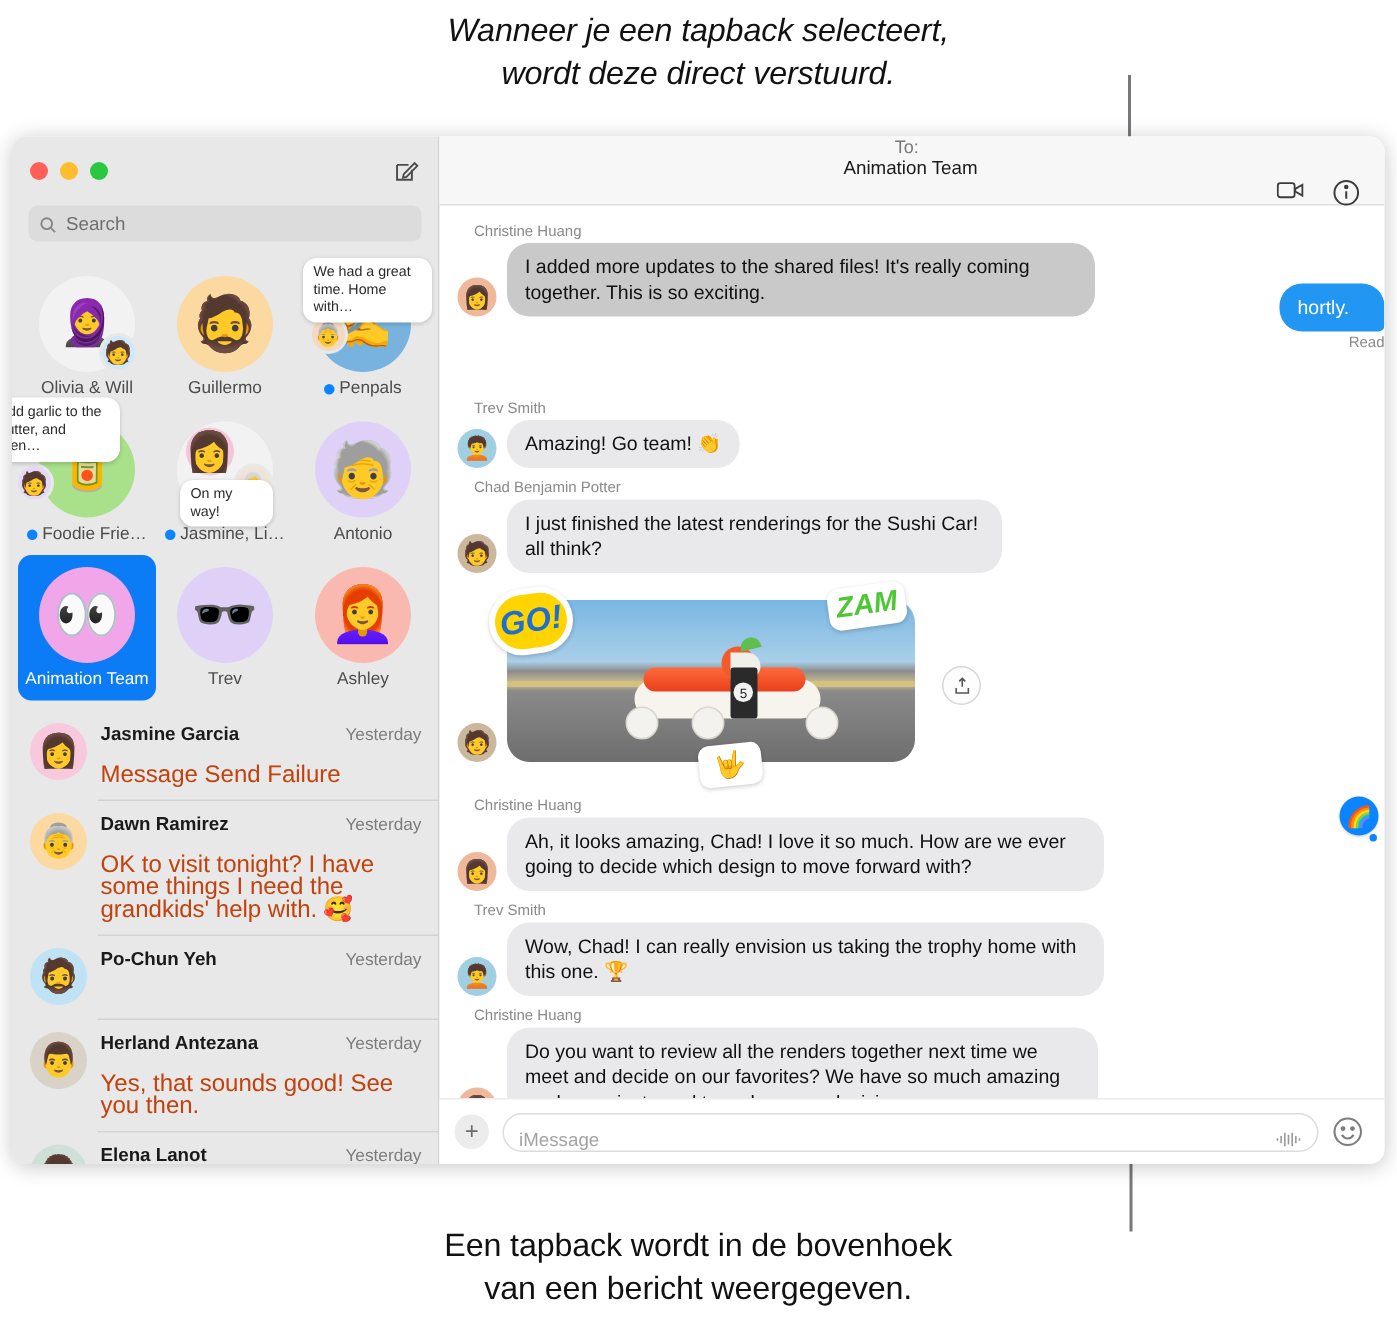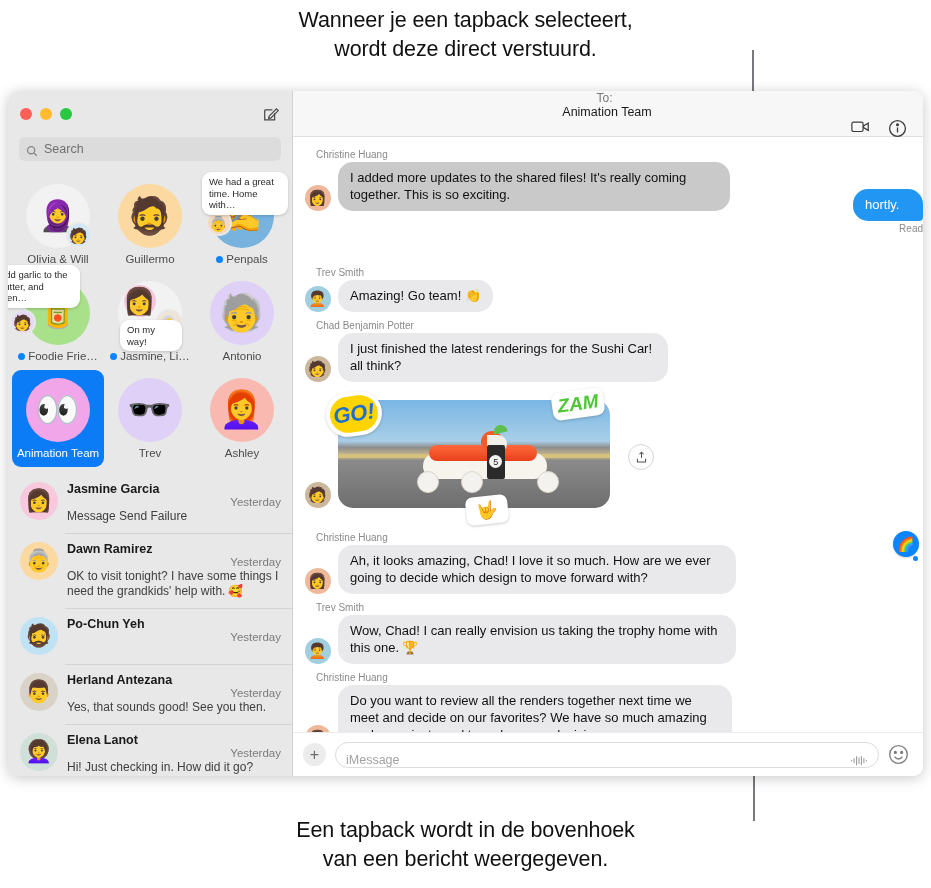"Wanneer je een tapback selecteert," .caption-top { font-style: none -> italic }
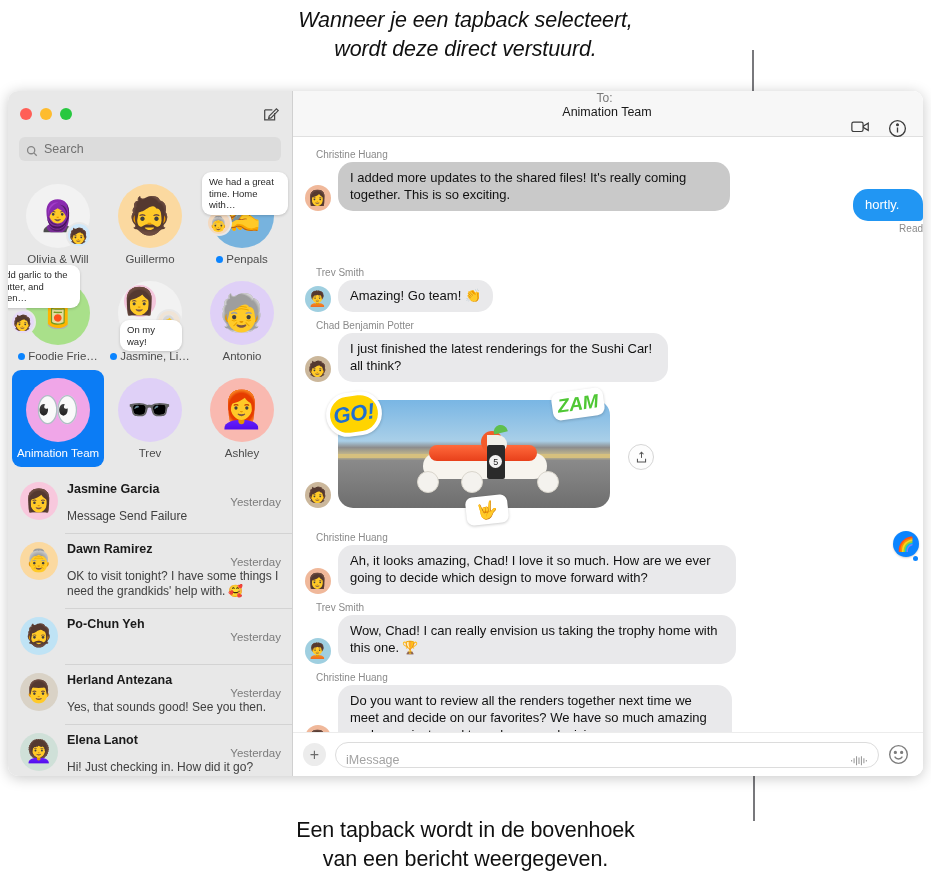"Jasmine Garcia" .conv-head { flex-direction: column -> none }
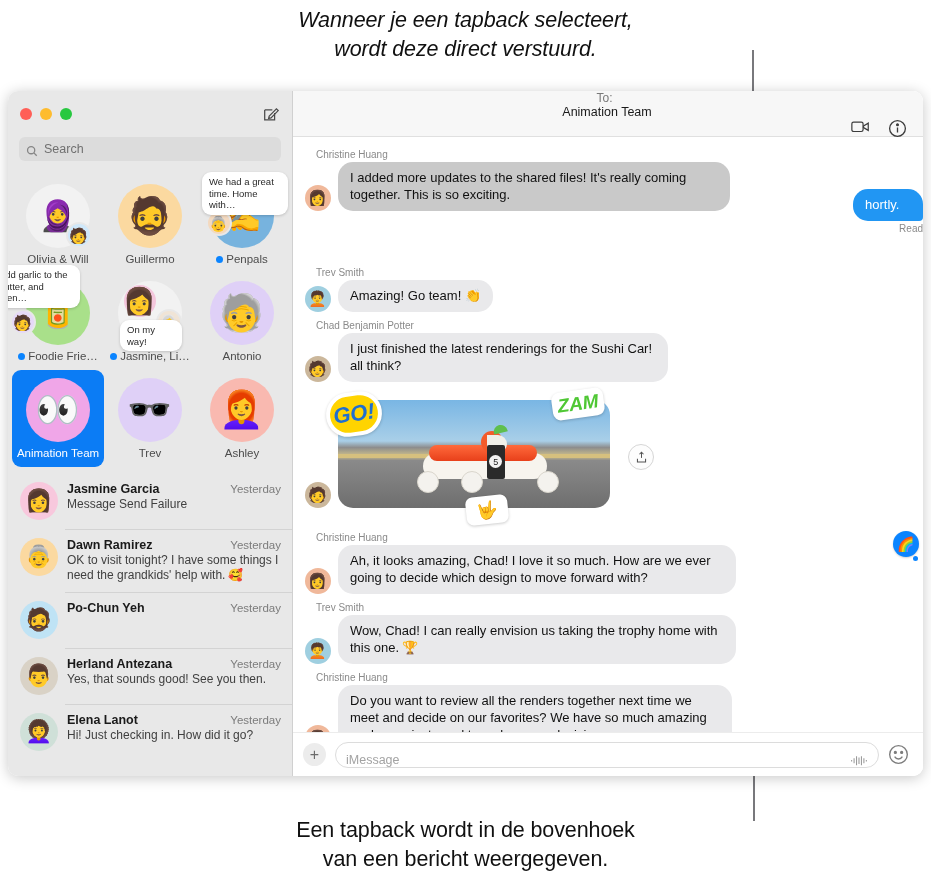"Message Send Failure" .conv-snippet { color: #404040 -> #c2410c; font-size: 12px -> 16px; margin-top: 1px -> 13px }
